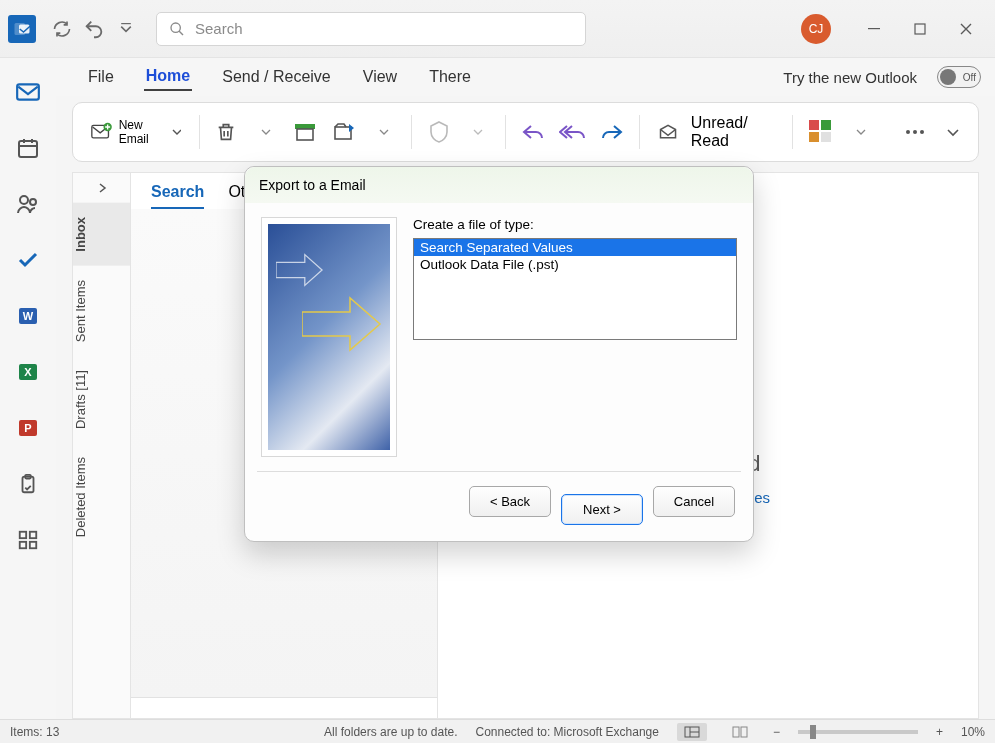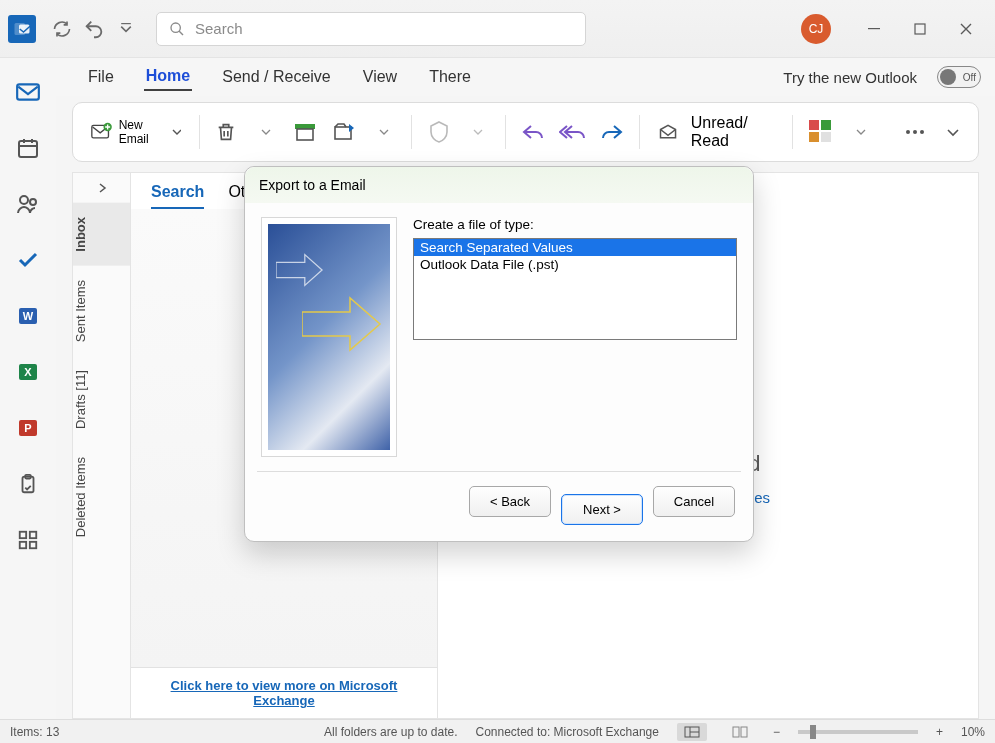"Click here to view more" div.m2 { html: <div>Click here to view more on Microsoft Exchange</div> -> none }
